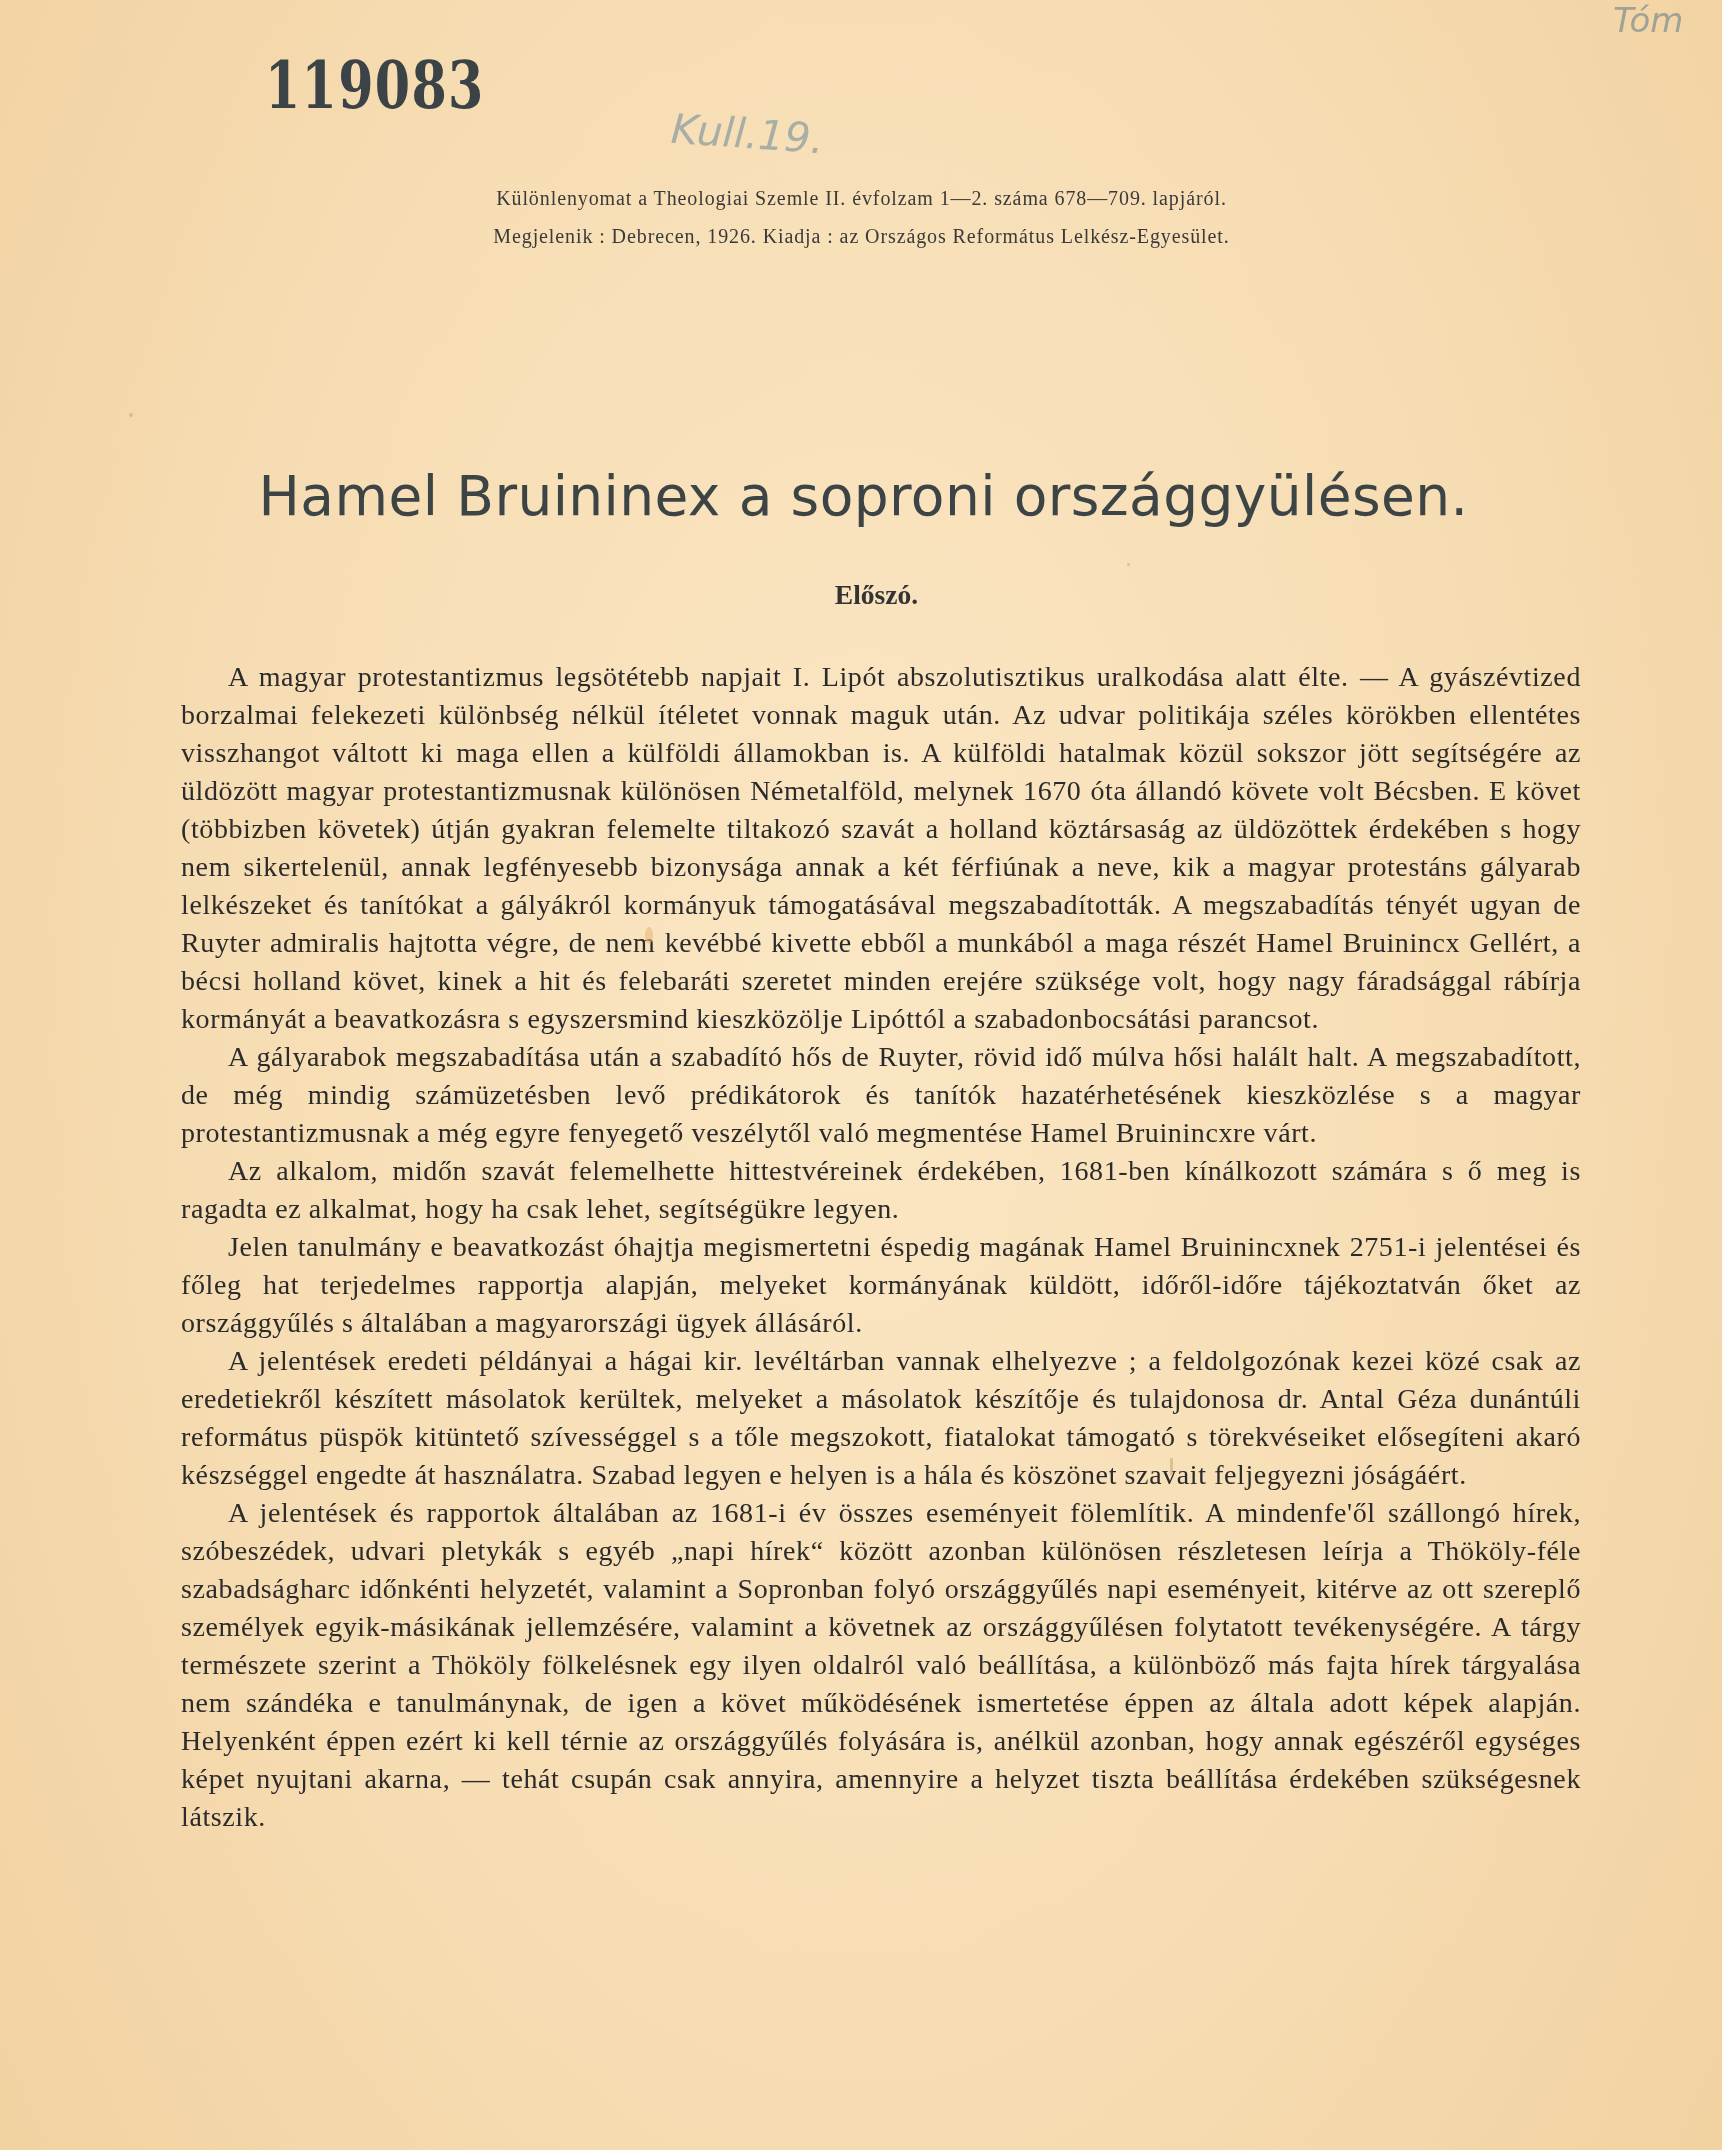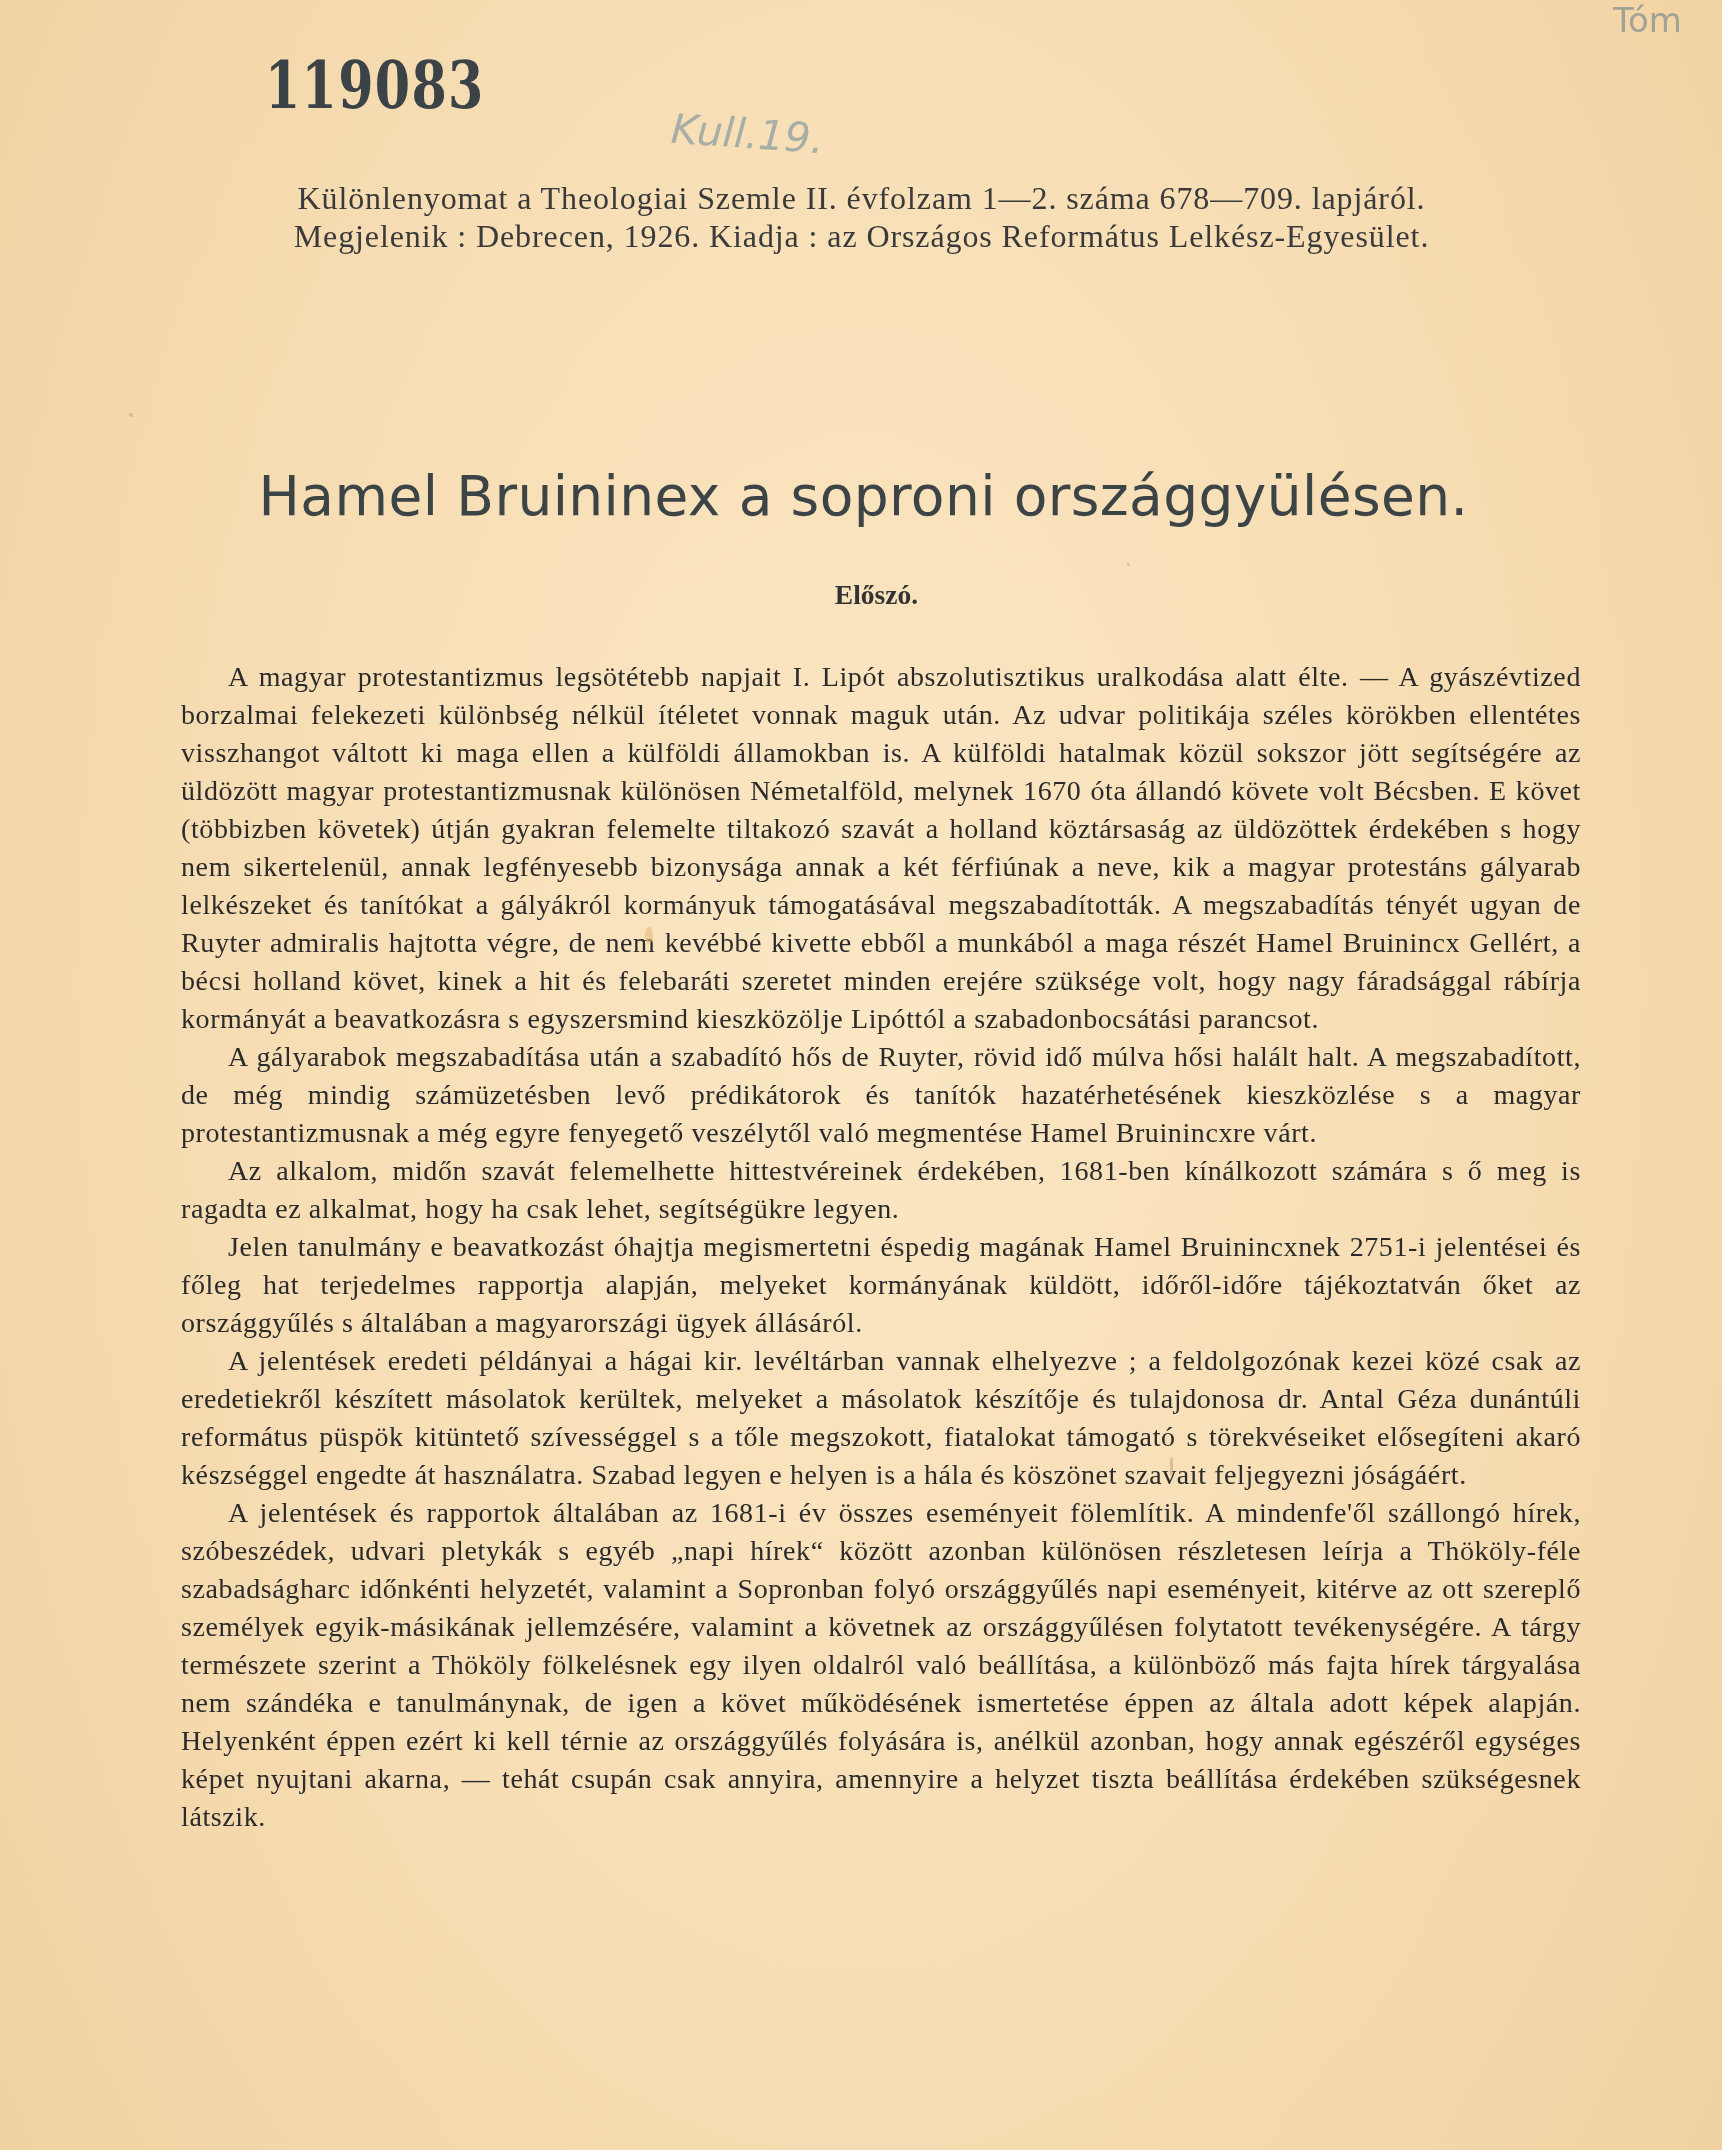"Tóm" .corner-note { font-style: none -> italic }
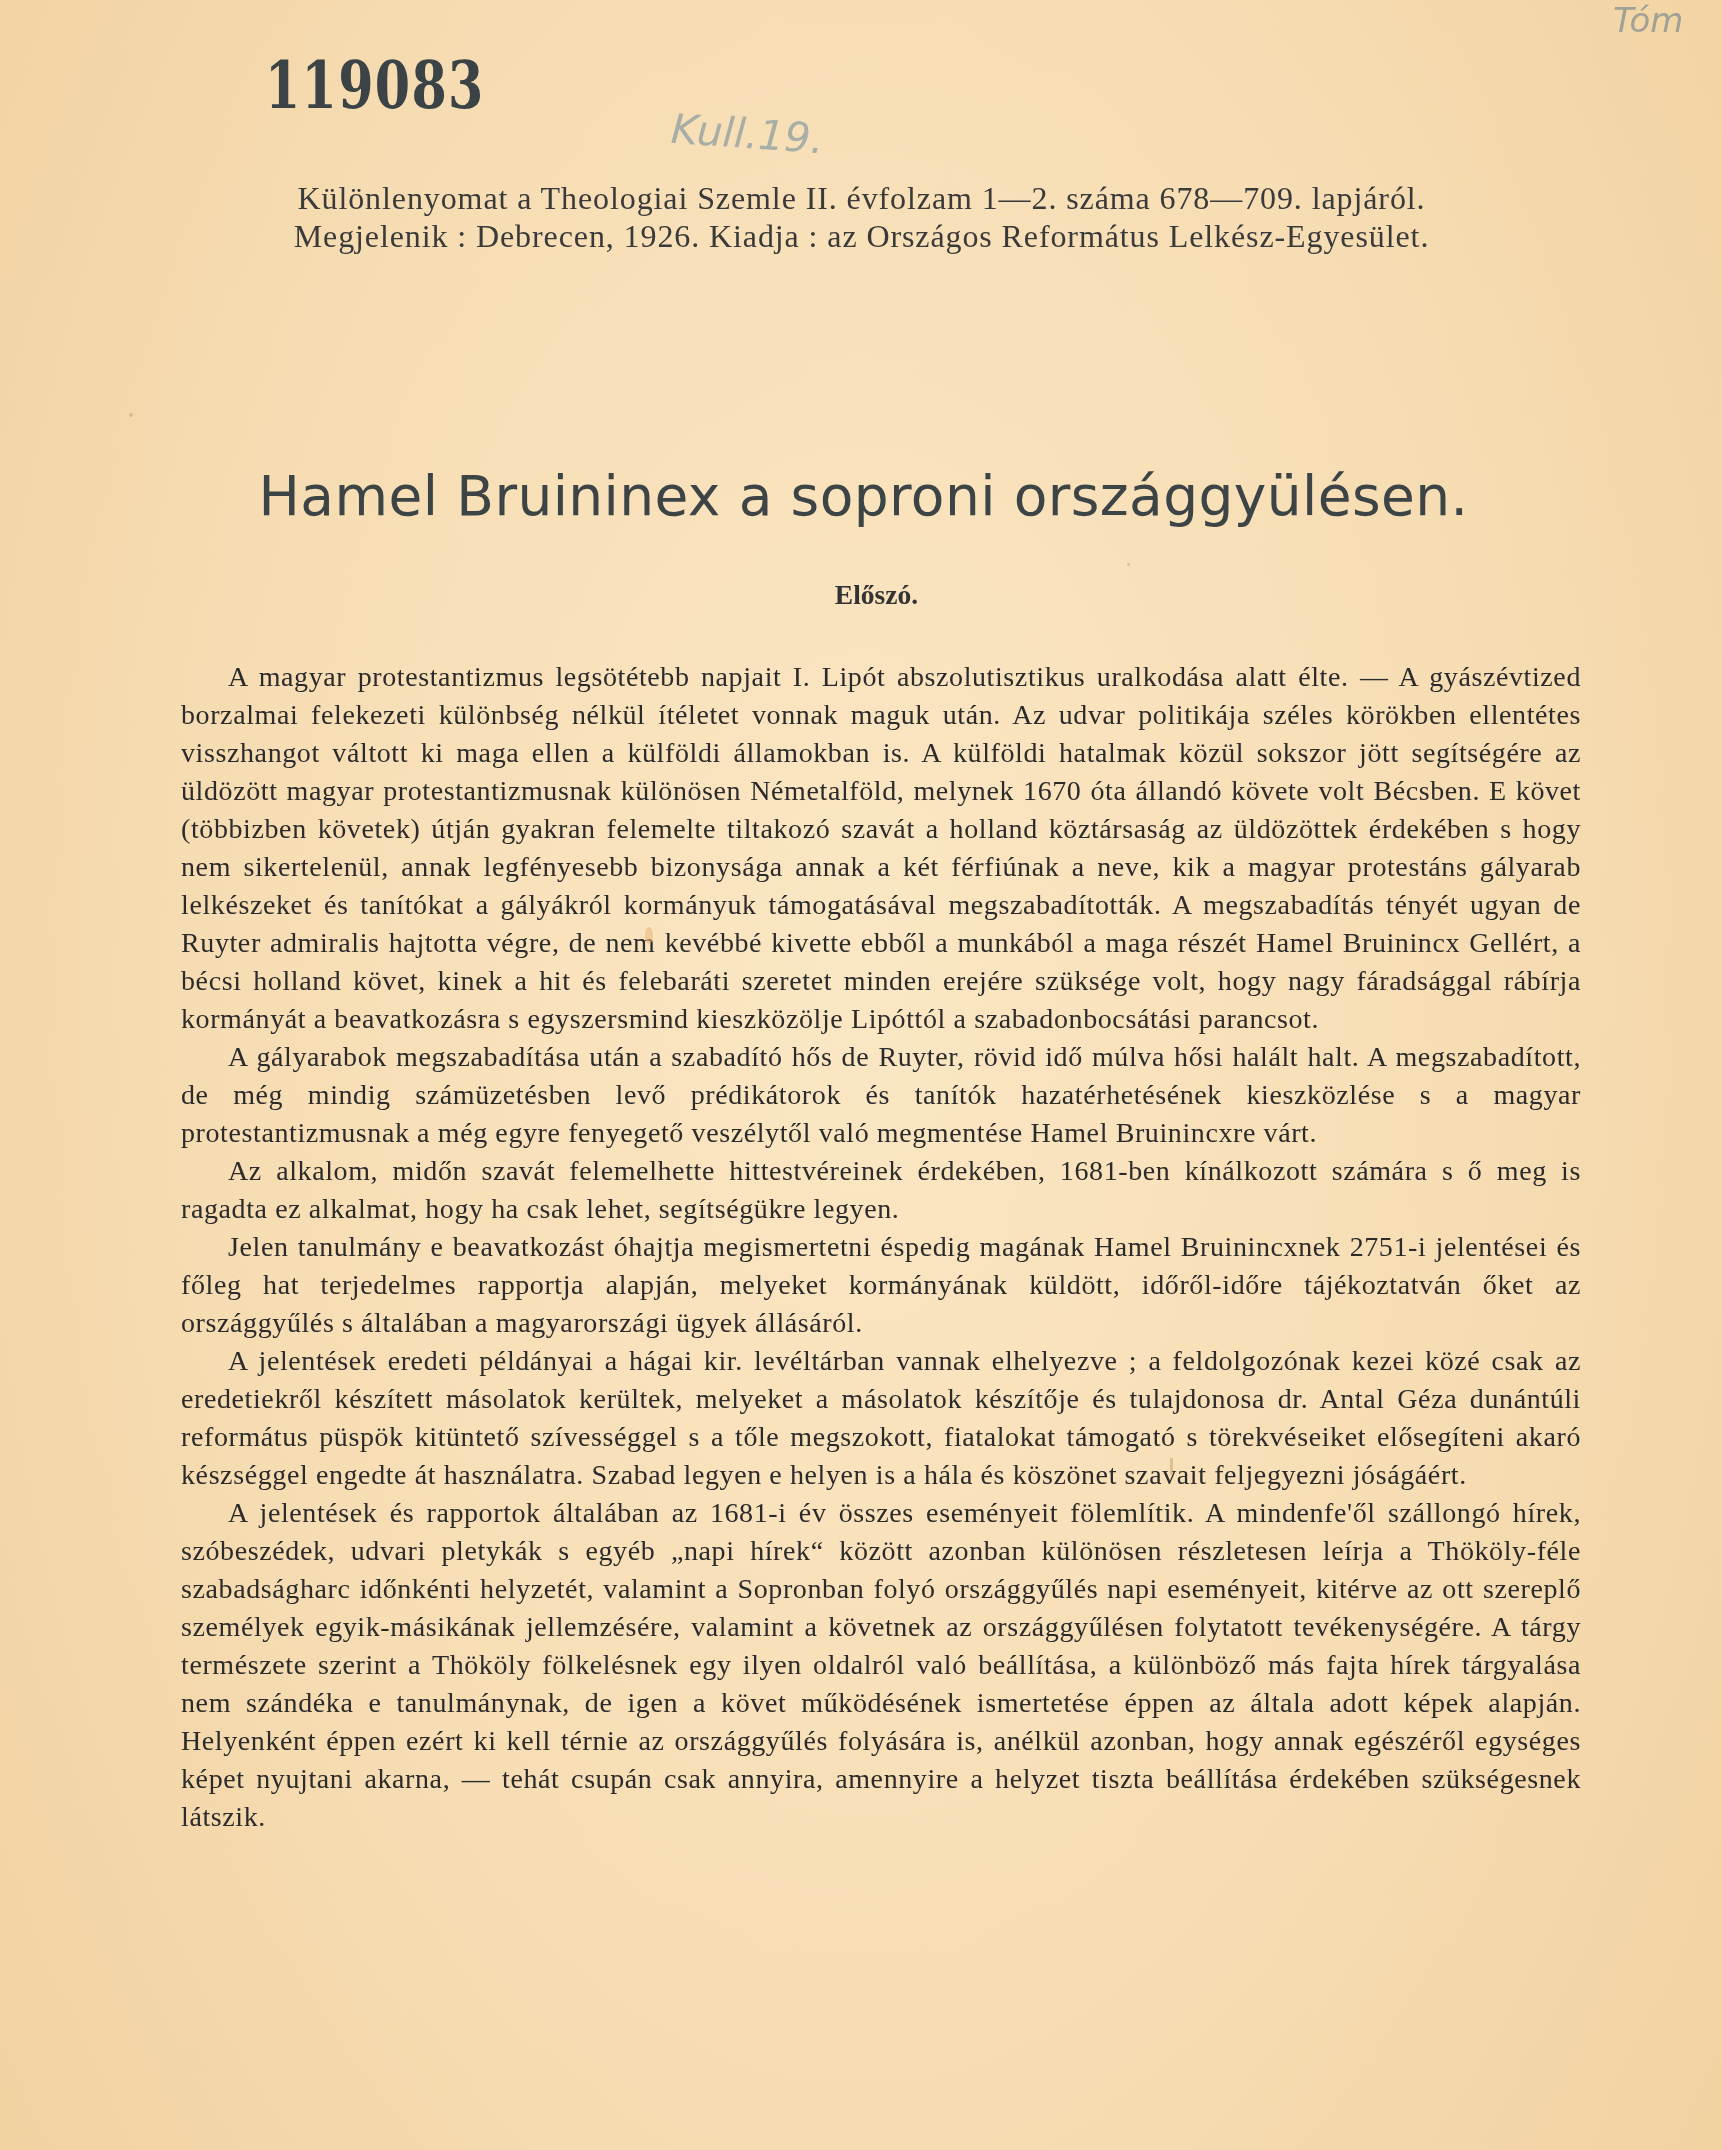"Különlenyomat a Theologiai Szemle II." .header-block { font-size: 32px -> 20px }
